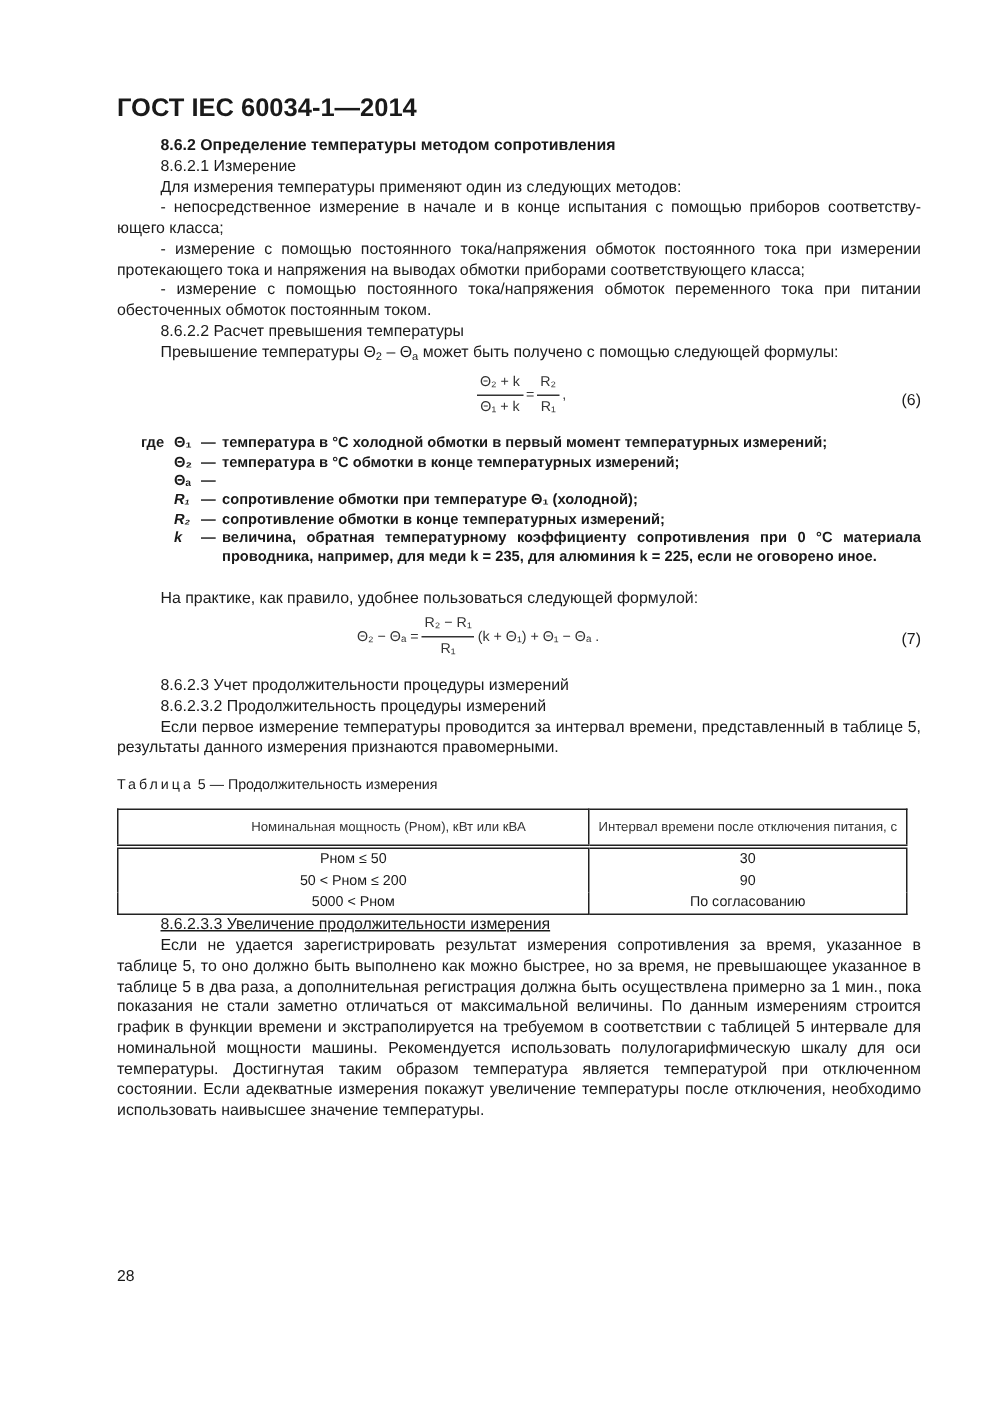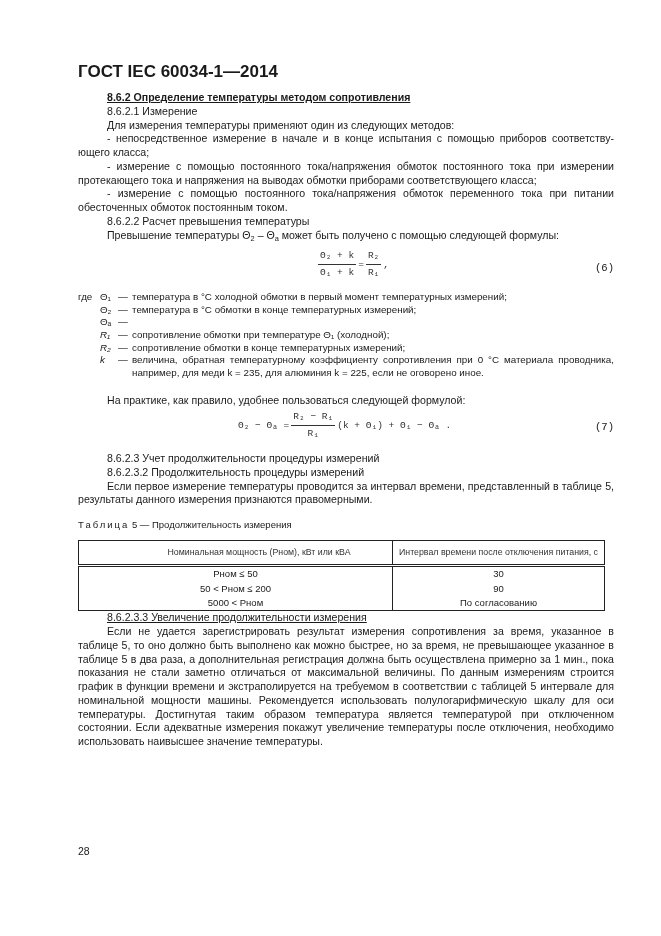"8.6.2 Определение температуры методом" .bold { text-decoration: underline -> none }
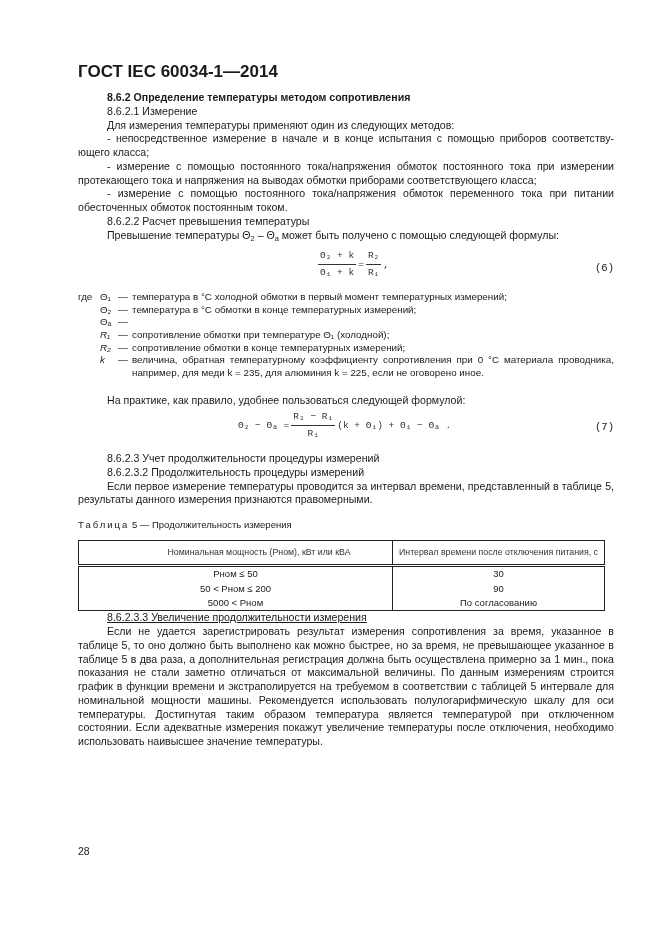"Θ₂ + k" .formula { font-family: Liberation Mono, monospace -> none }
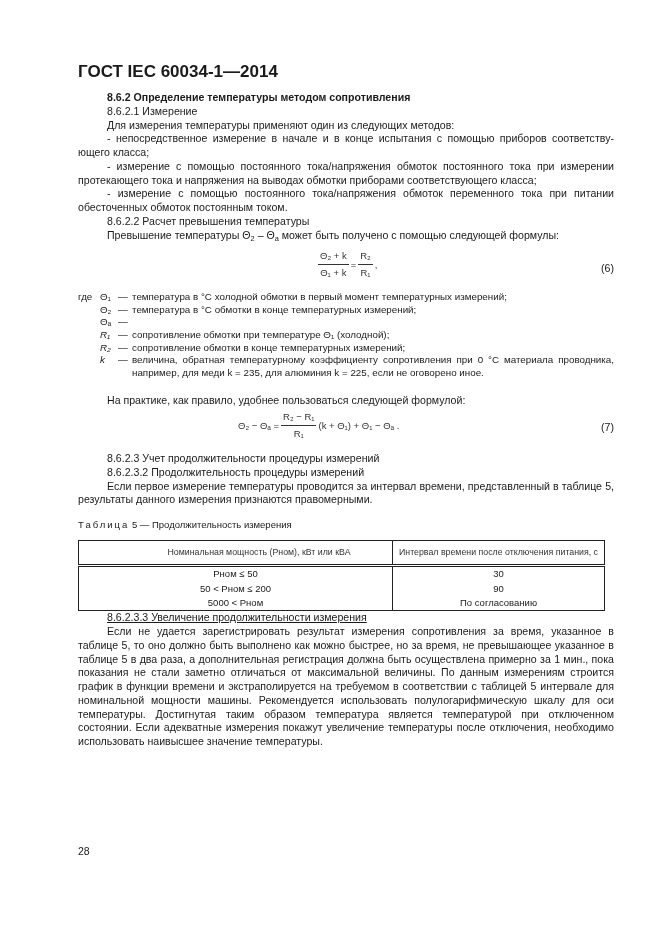"где" div.legend { font-weight: none -> bold; margin-left: 0 -> 16px }
